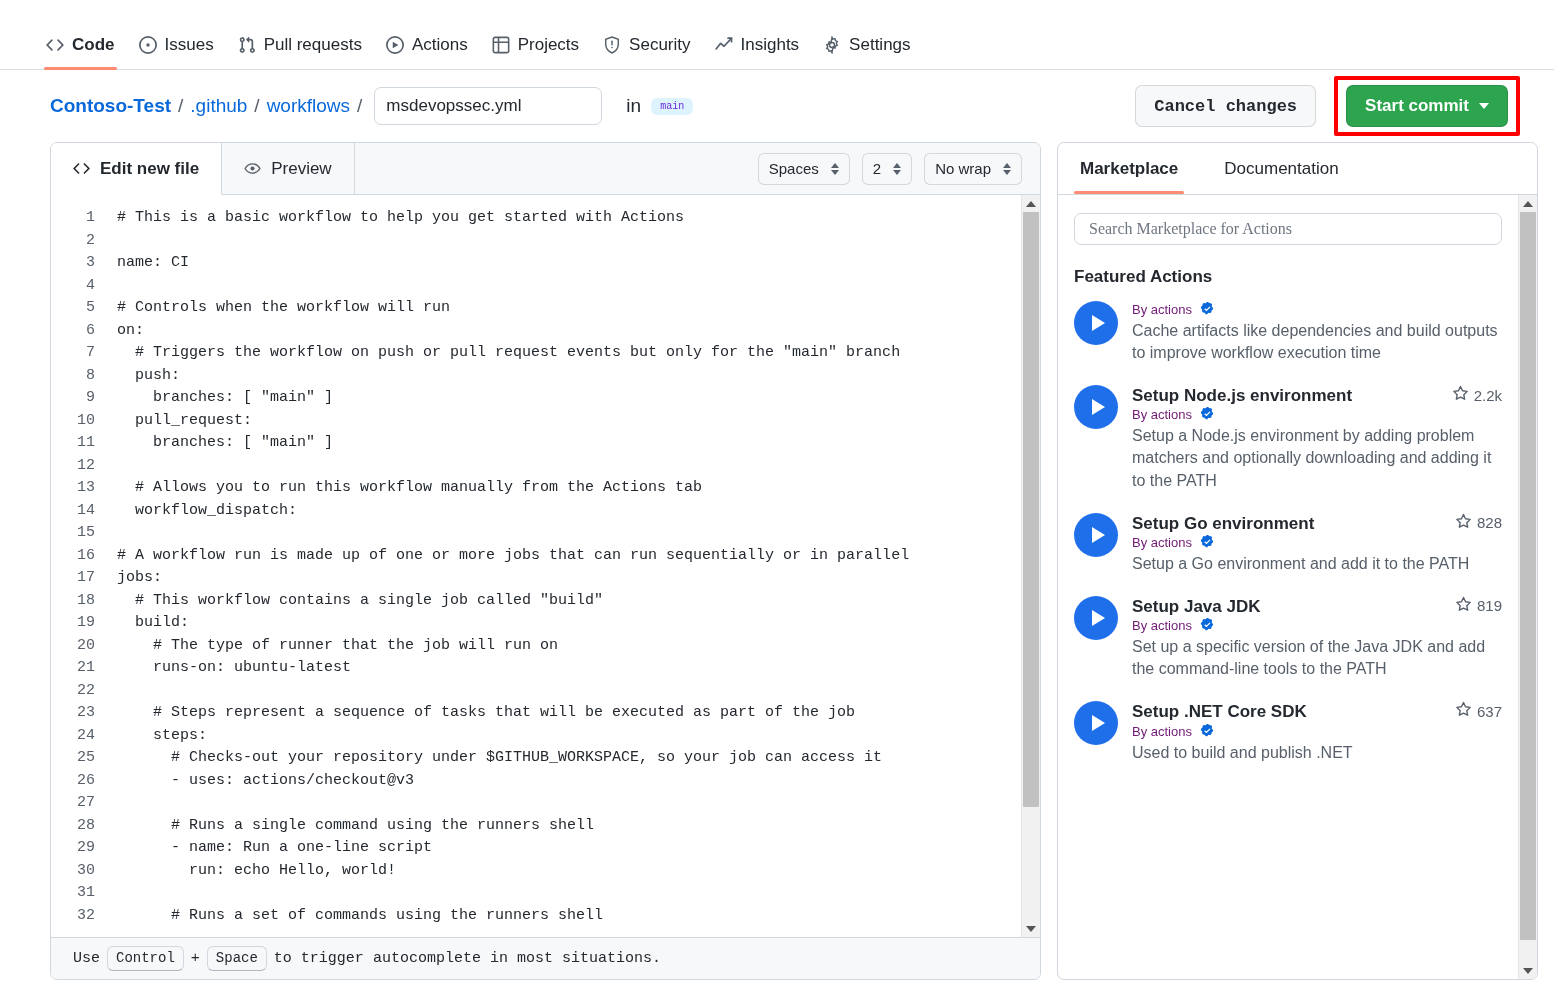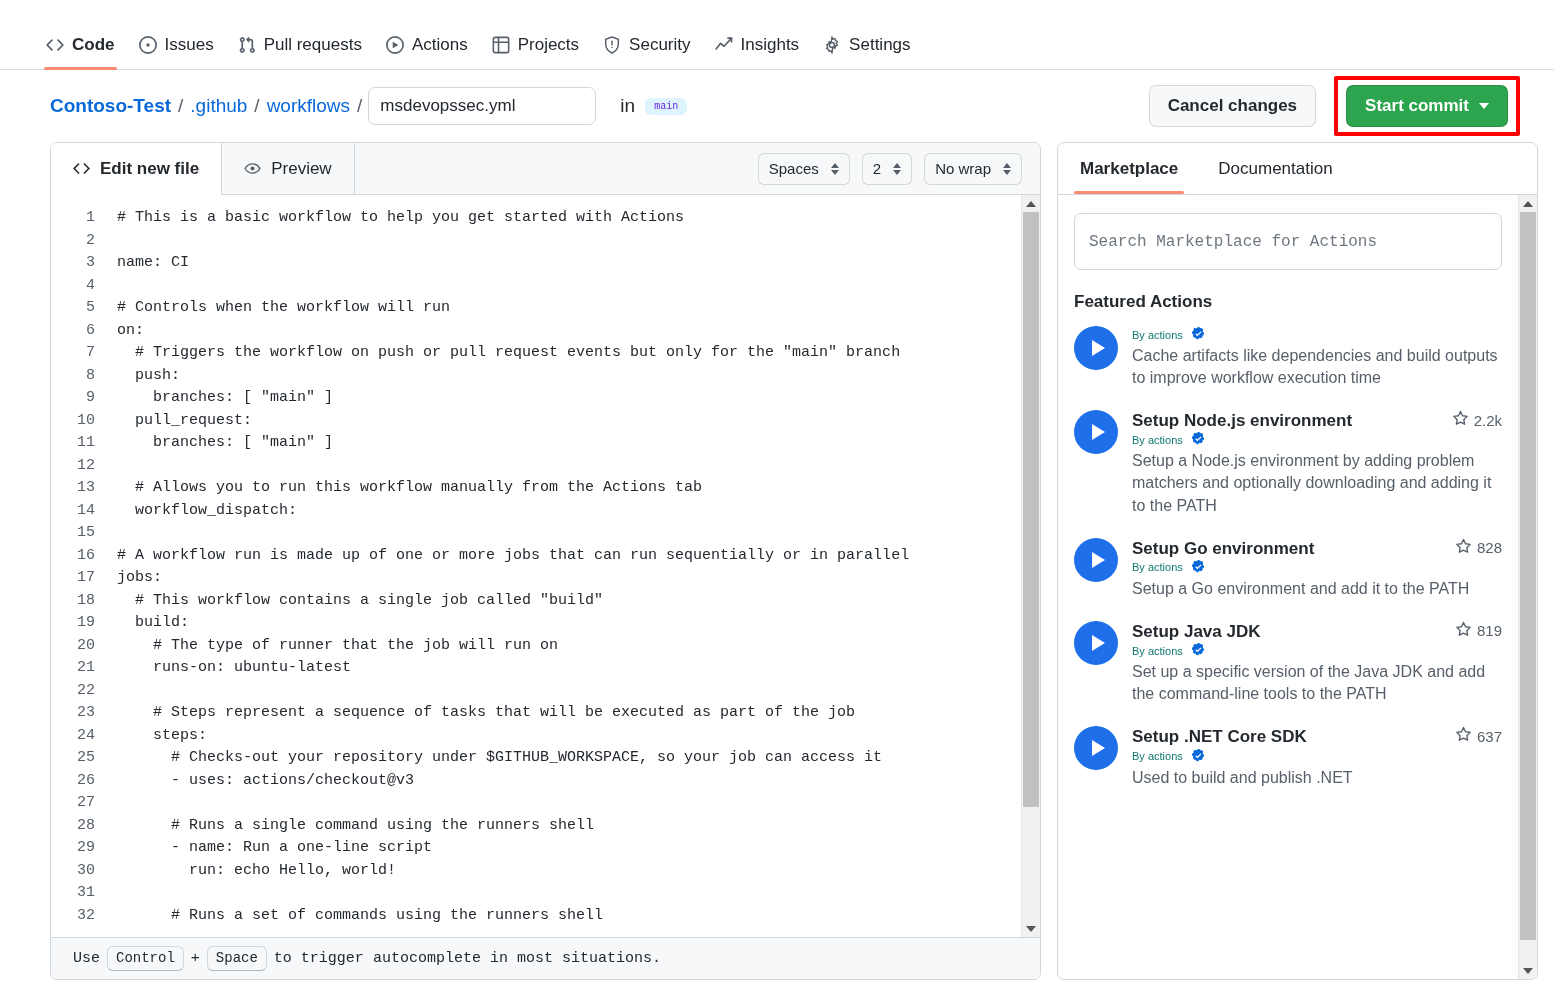"msdevopssec.yml" .filename-input { margin-left: 6px -> 12px }
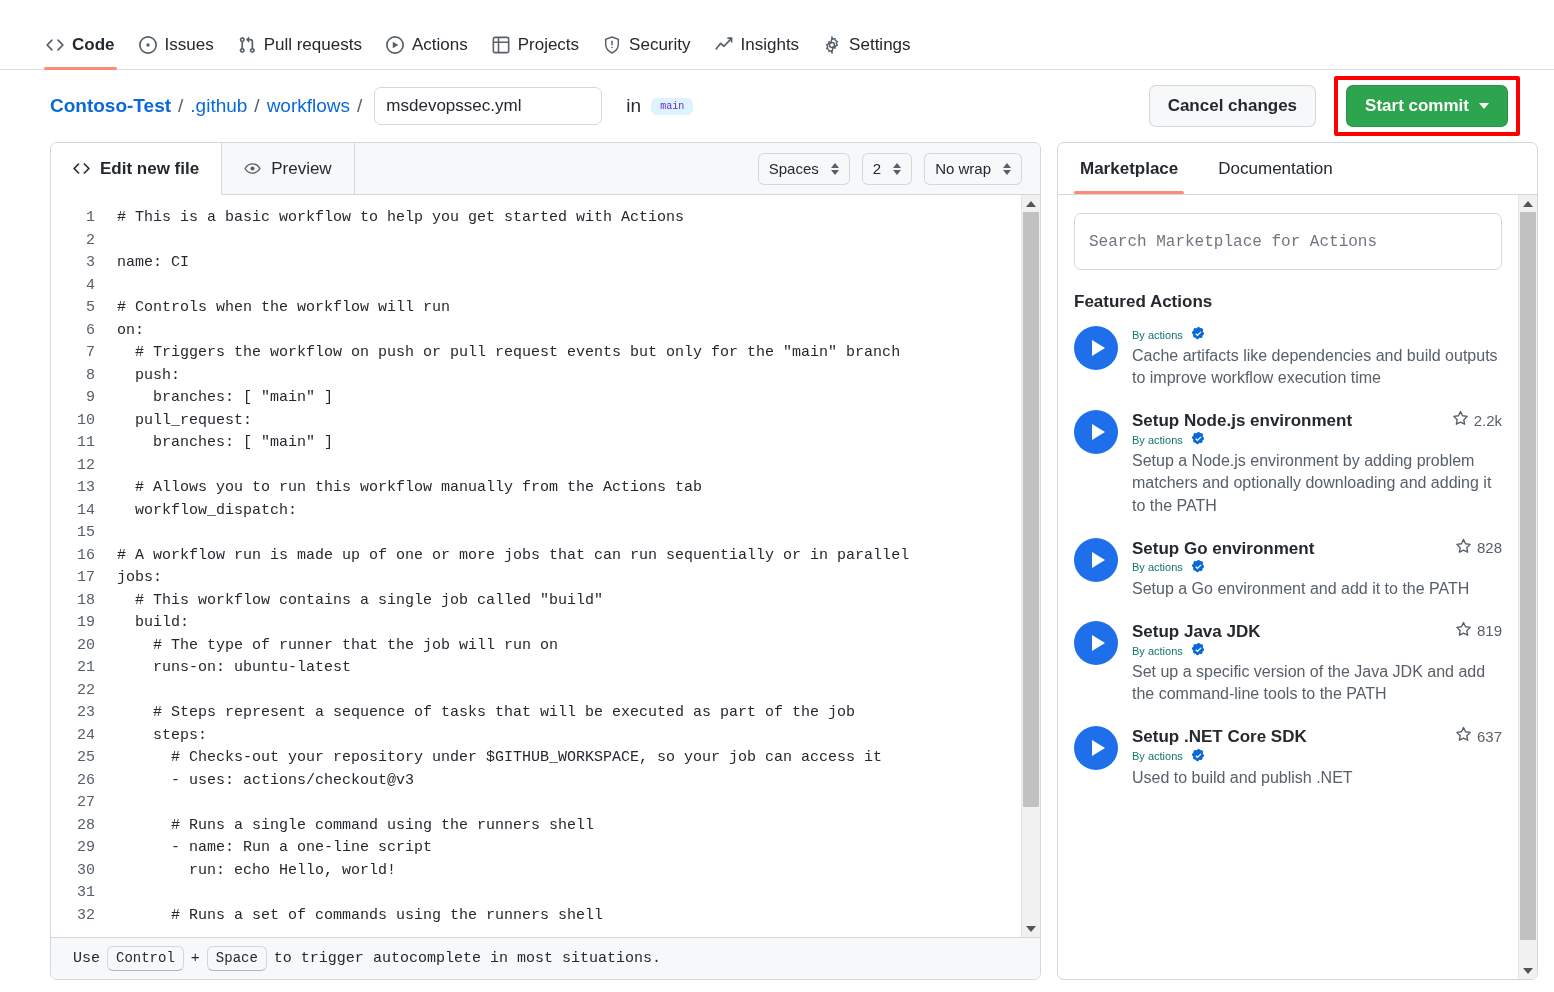"Cancel changes" .btn-default { font-family: none -> Liberation Mono, monospace }
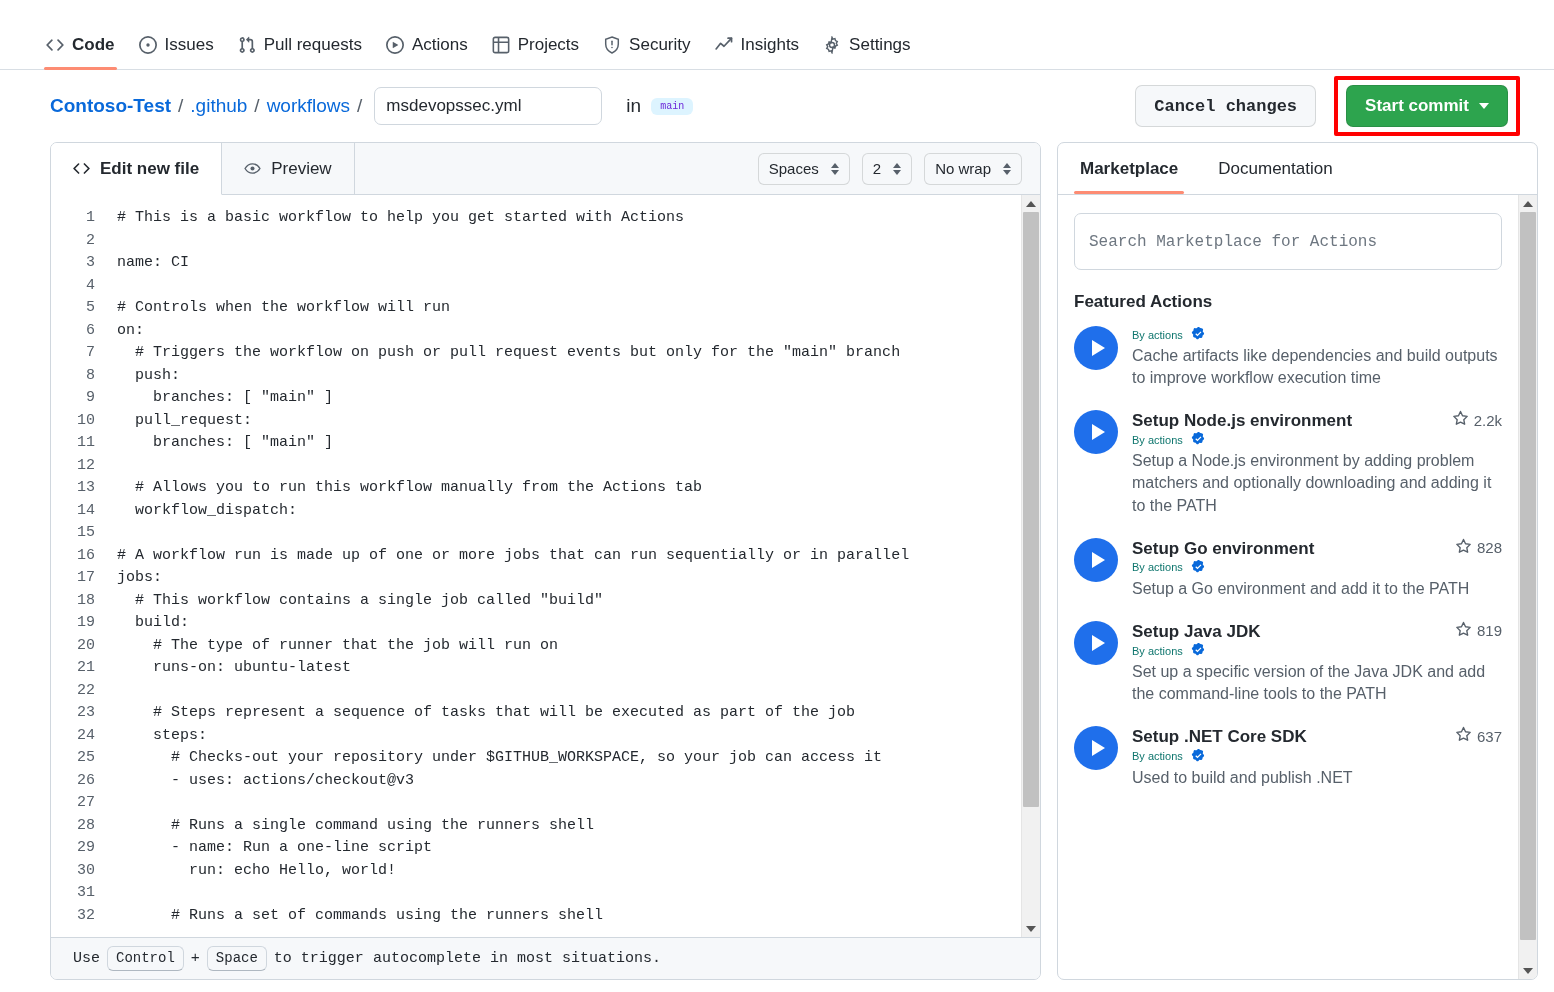"Marketplace" .mkt-tabs { gap: 24px -> 30px }
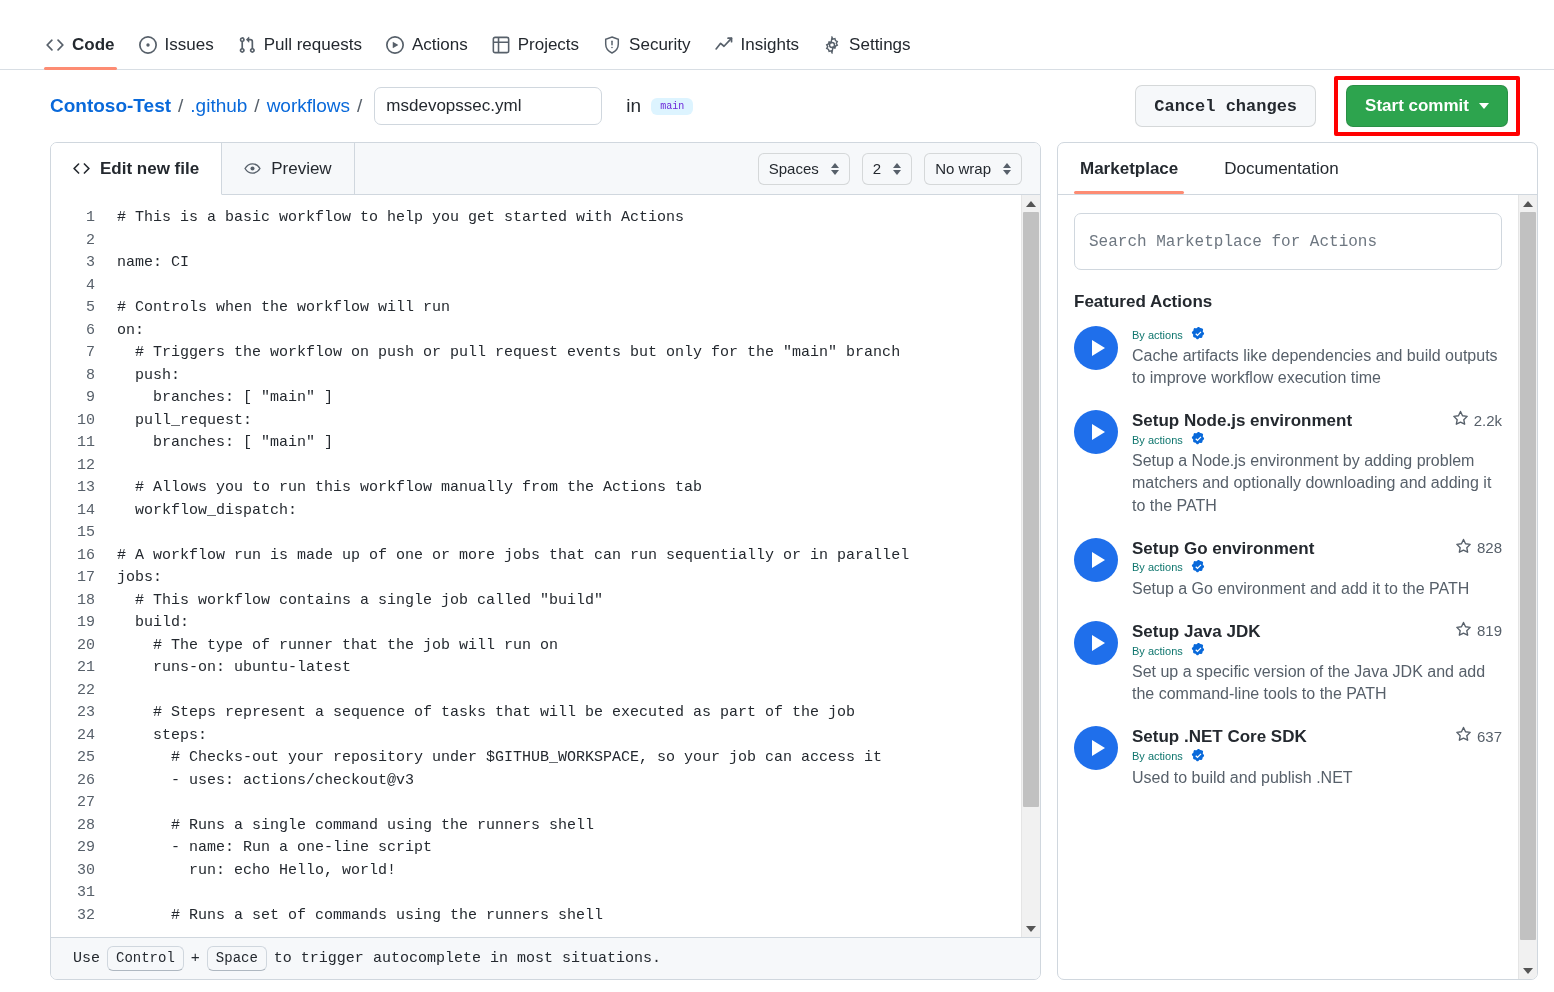"Search Marketplace for Actions" .mkt-search { font-family: Liberation Mono, monospace -> Liberation Serif, serif; height: 57px -> 32px }
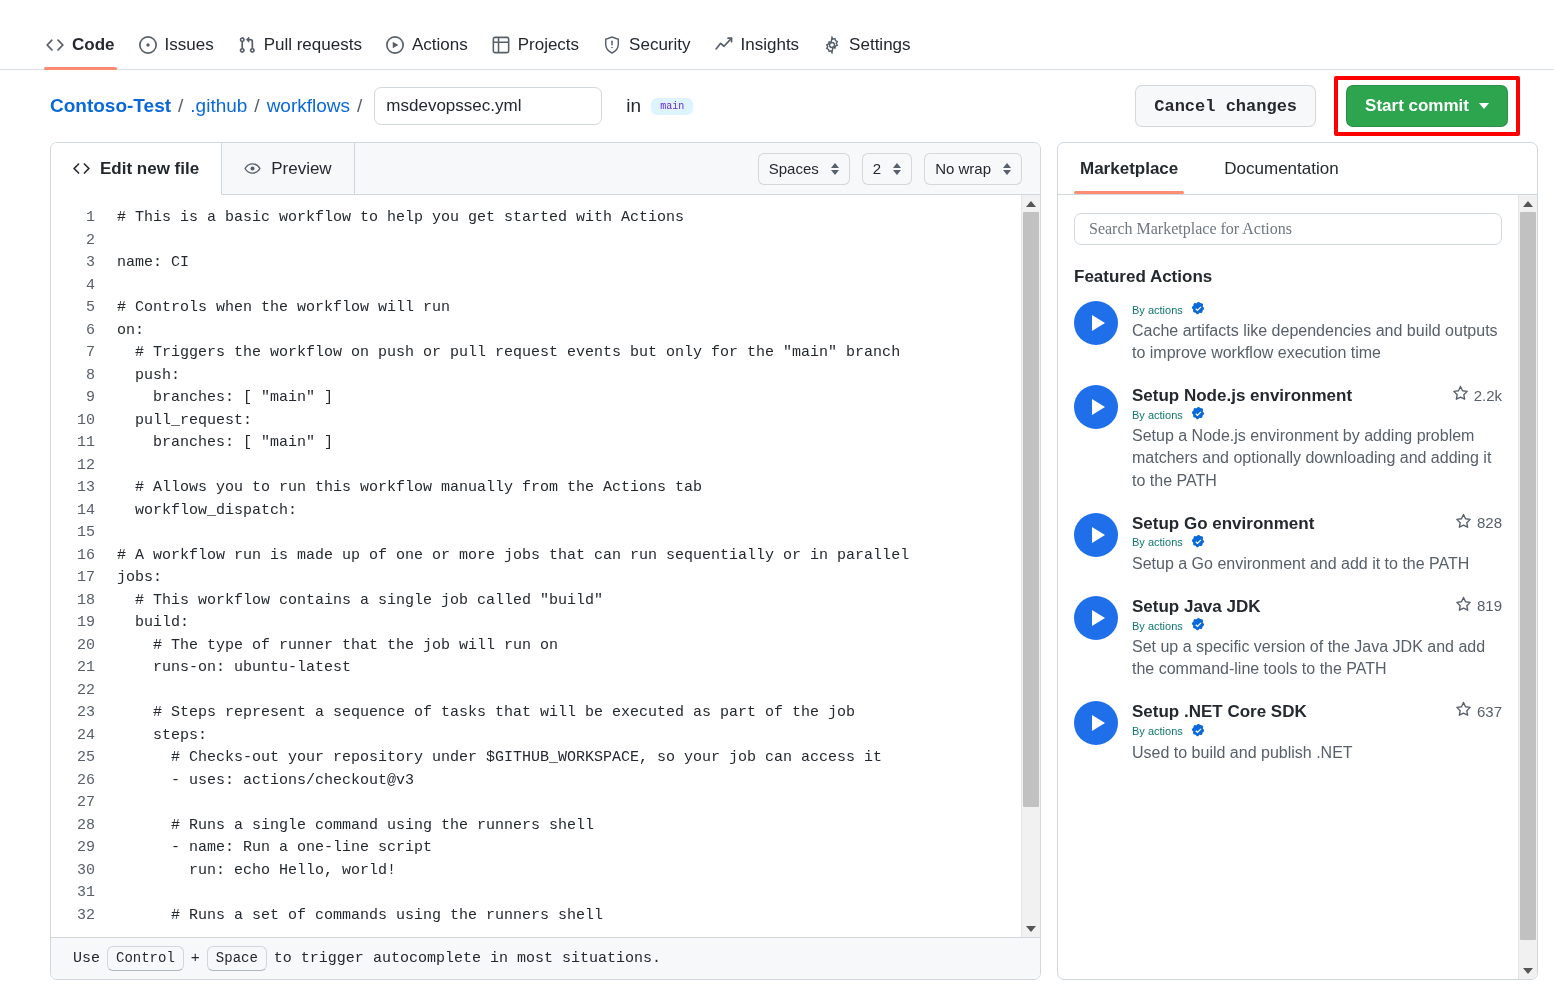"By actions" .action-by { color: #0f766e -> #701a75; font-size: 11px -> 13px }
